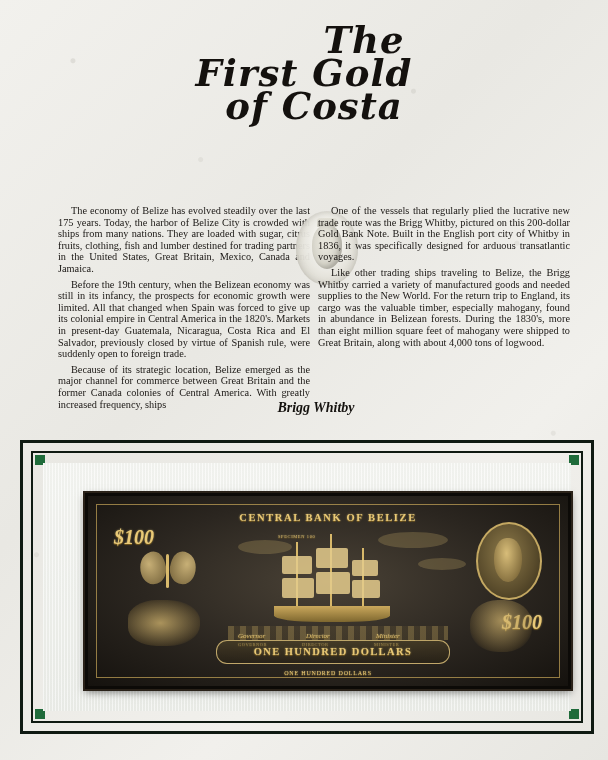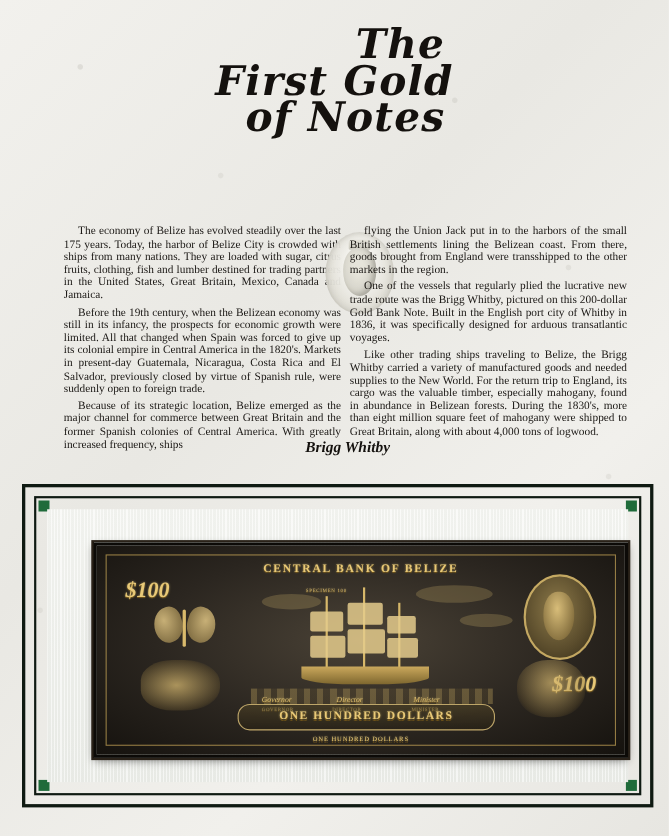"of Notes" div.title-line { text: Notes -> Costa }
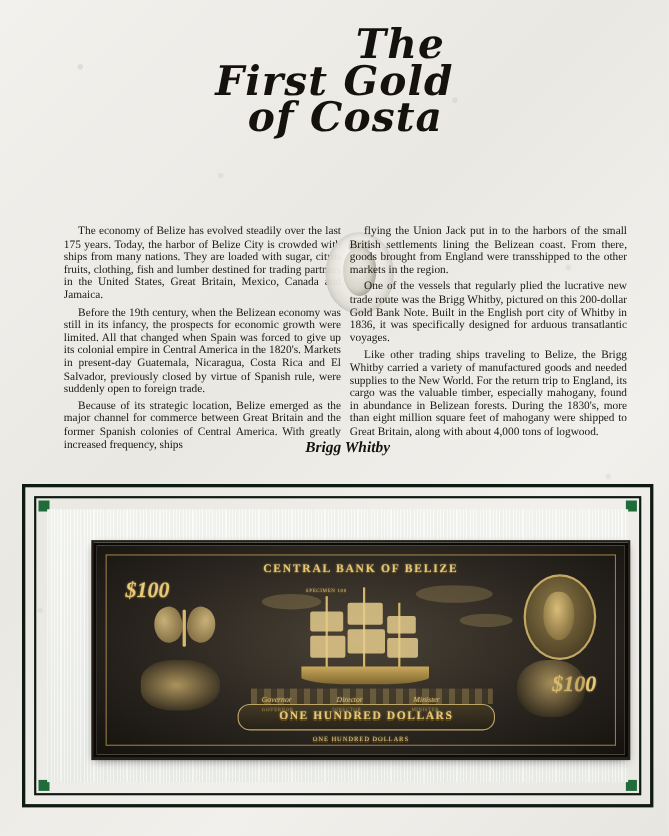"flying the Union Jack put" p { html: <p>flying the Union Jack put in to the harbors of the small British settlements lining the Belizean coast. From there, goods brought from England were transshipped to the other markets in the region.</p> -> none }
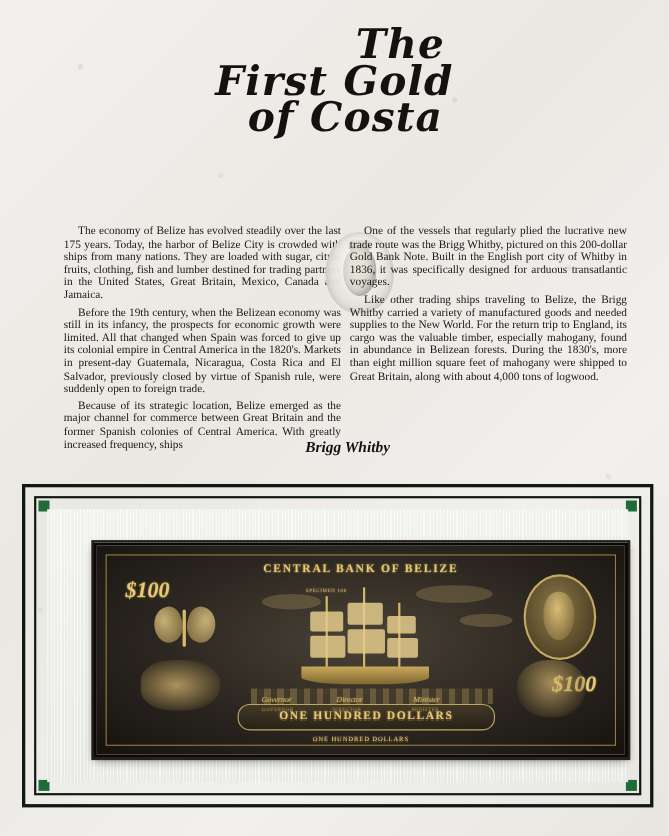"Because of its strategic location," p { text: Spanish -> Canada }
